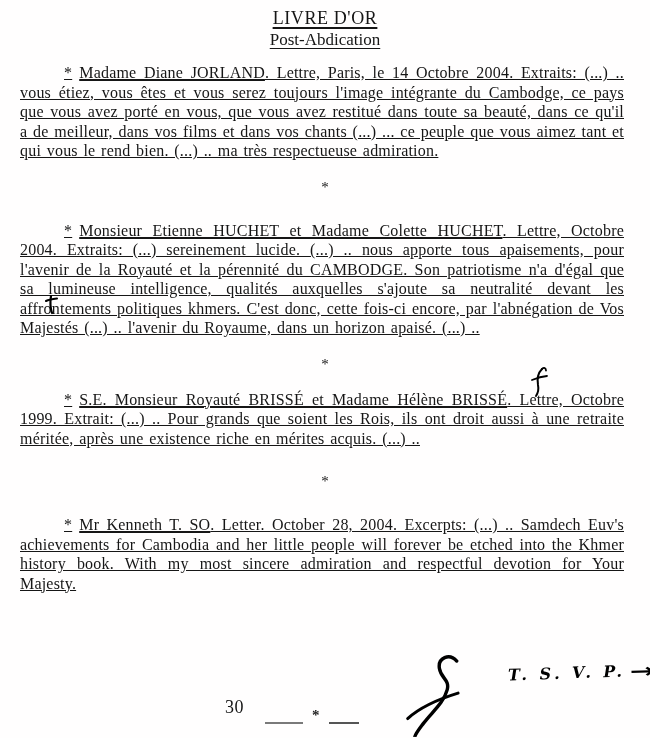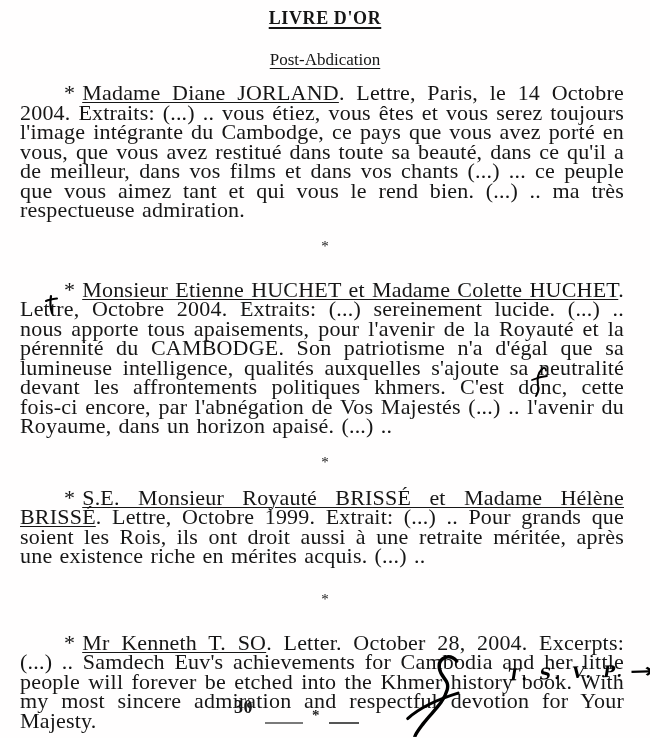"LIVRE D'OR" .title { font-weight: bold -> normal }
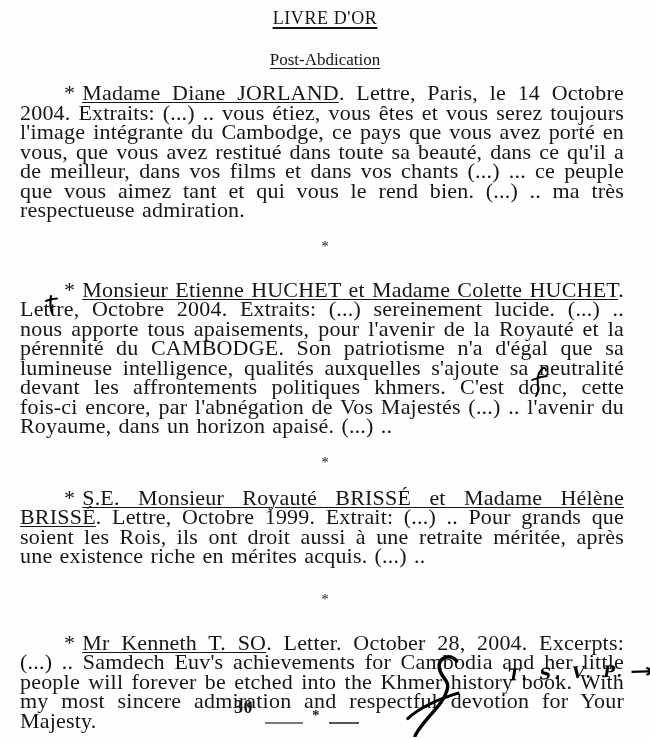"Post-Abdication" .subtitle { margin: 20px 0 0 0 -> 0 0 0 0 }
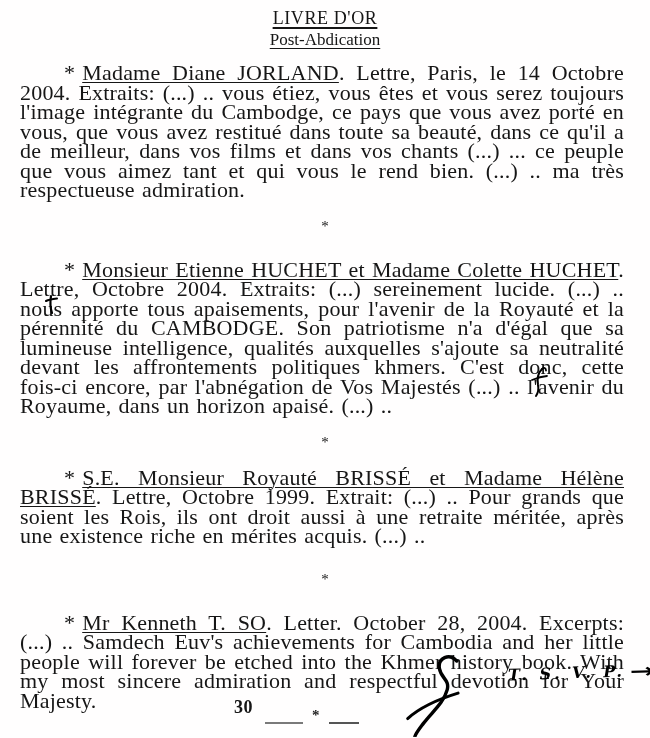"* Madame Diane JORLAND. Lettre," .entry { font-size: 22px -> 16px; text-decoration: none -> underline }
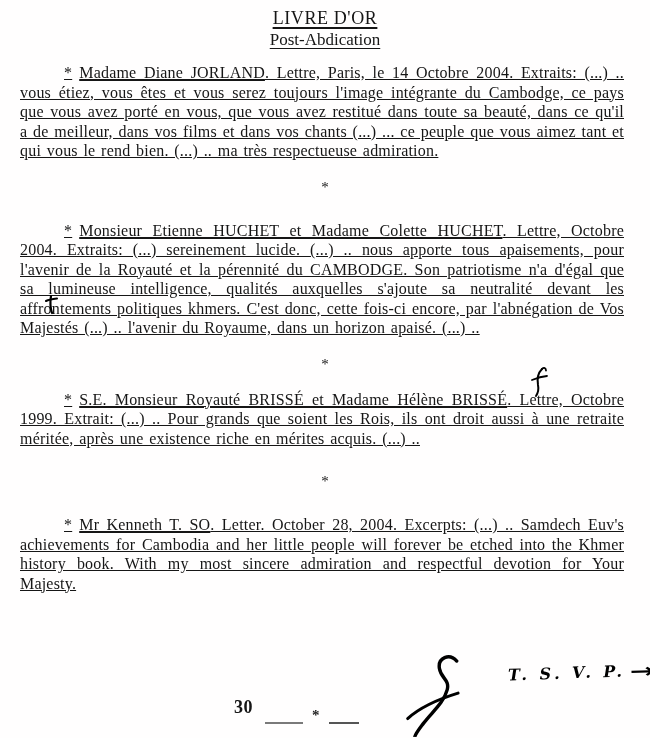"30" .page-number { font-weight: bold -> normal; left: 234px -> 225px }
